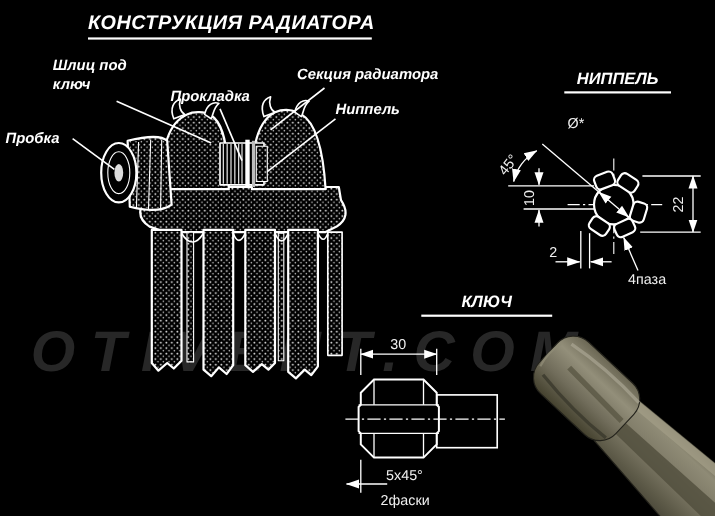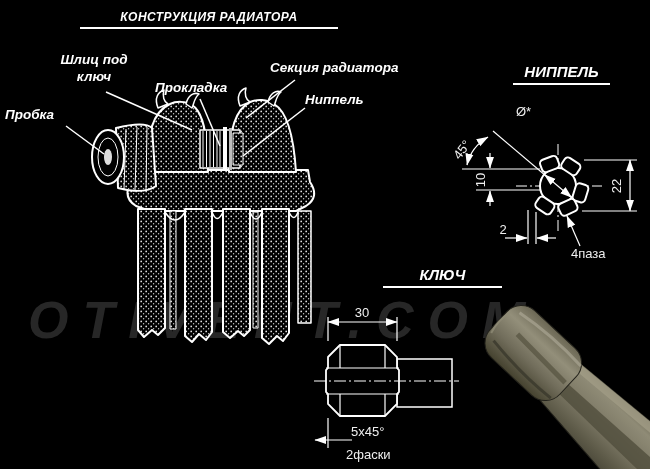"КОНСТРУКЦИЯ РАДИАТОРА" .ttl-main { font-size: 12px -> 18px }
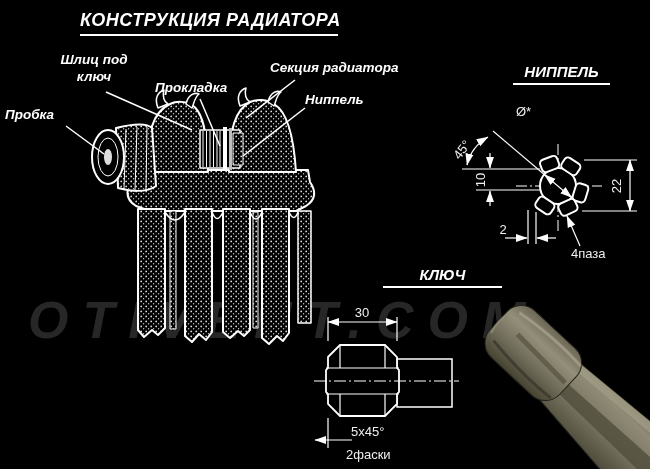"Шлиц под" .lbl-center { text-align: center -> none }
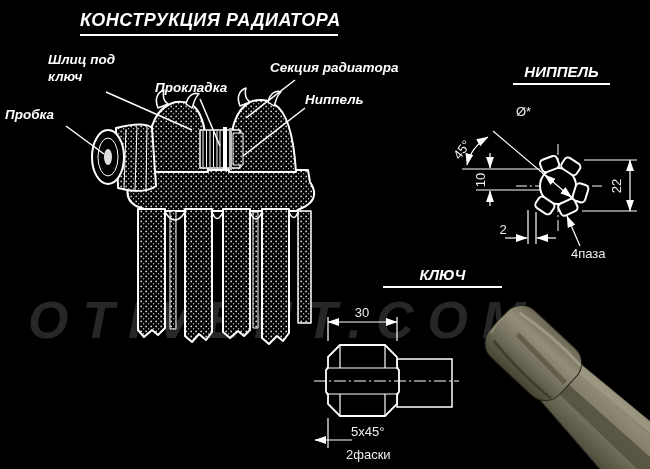"Пробка" div.lbl { top: 106px -> 117px }
